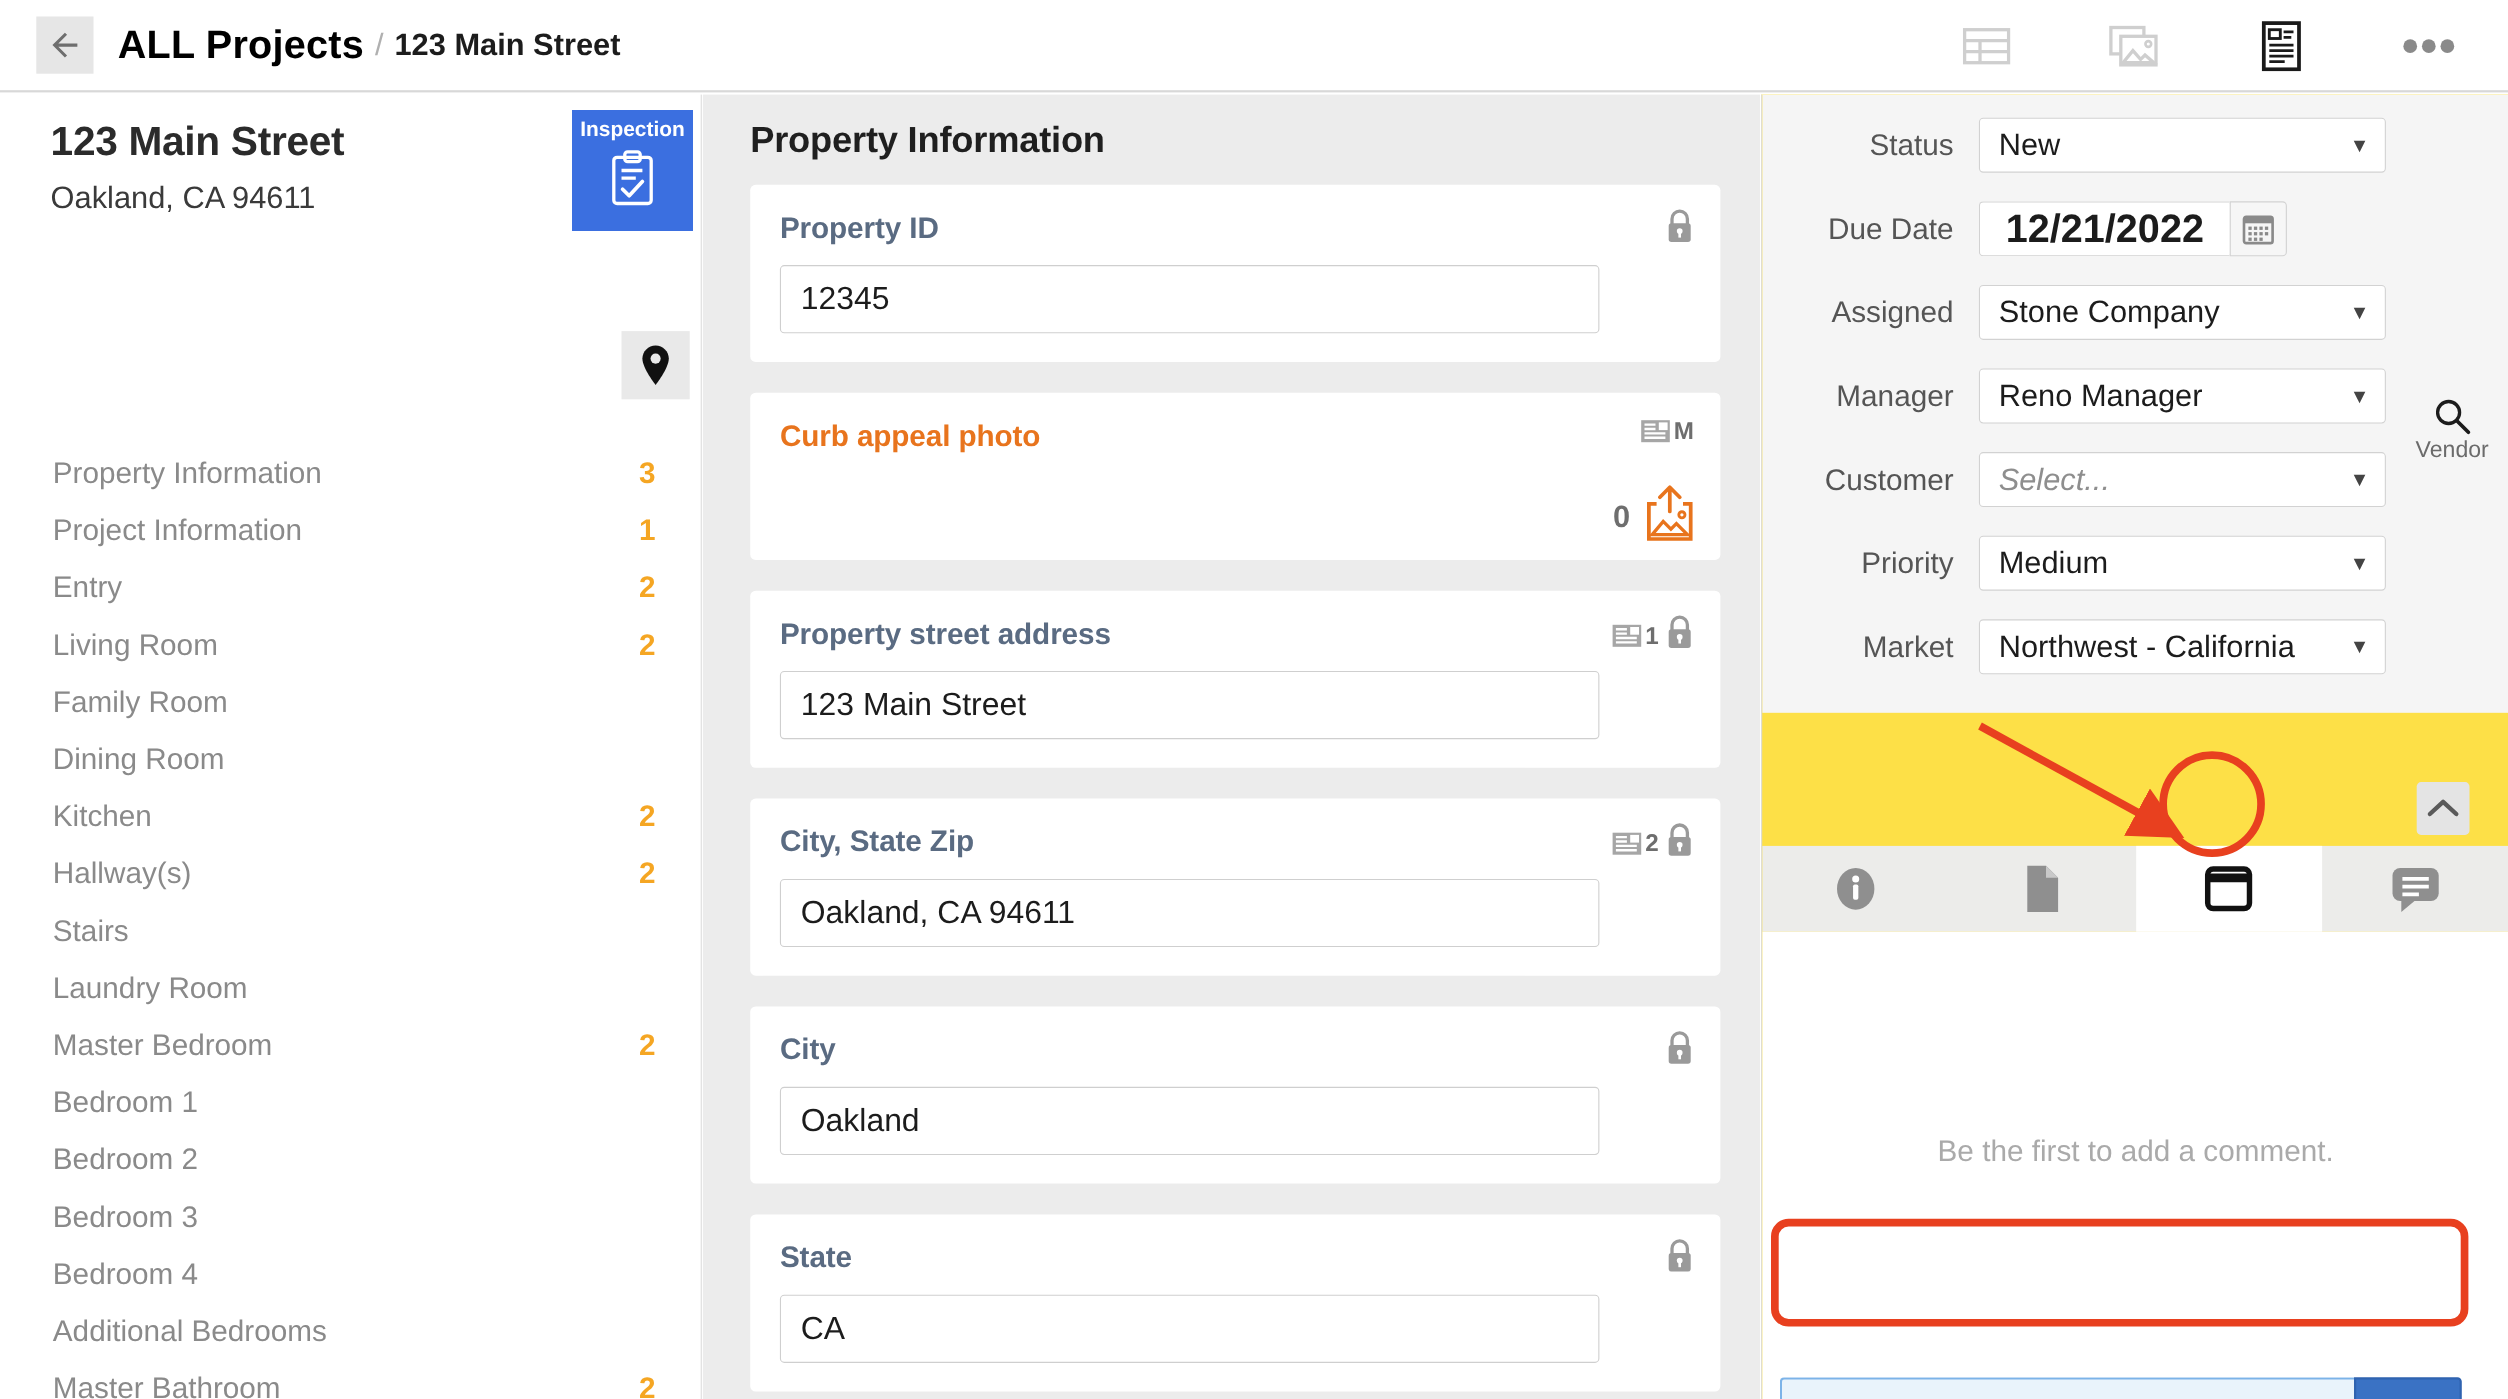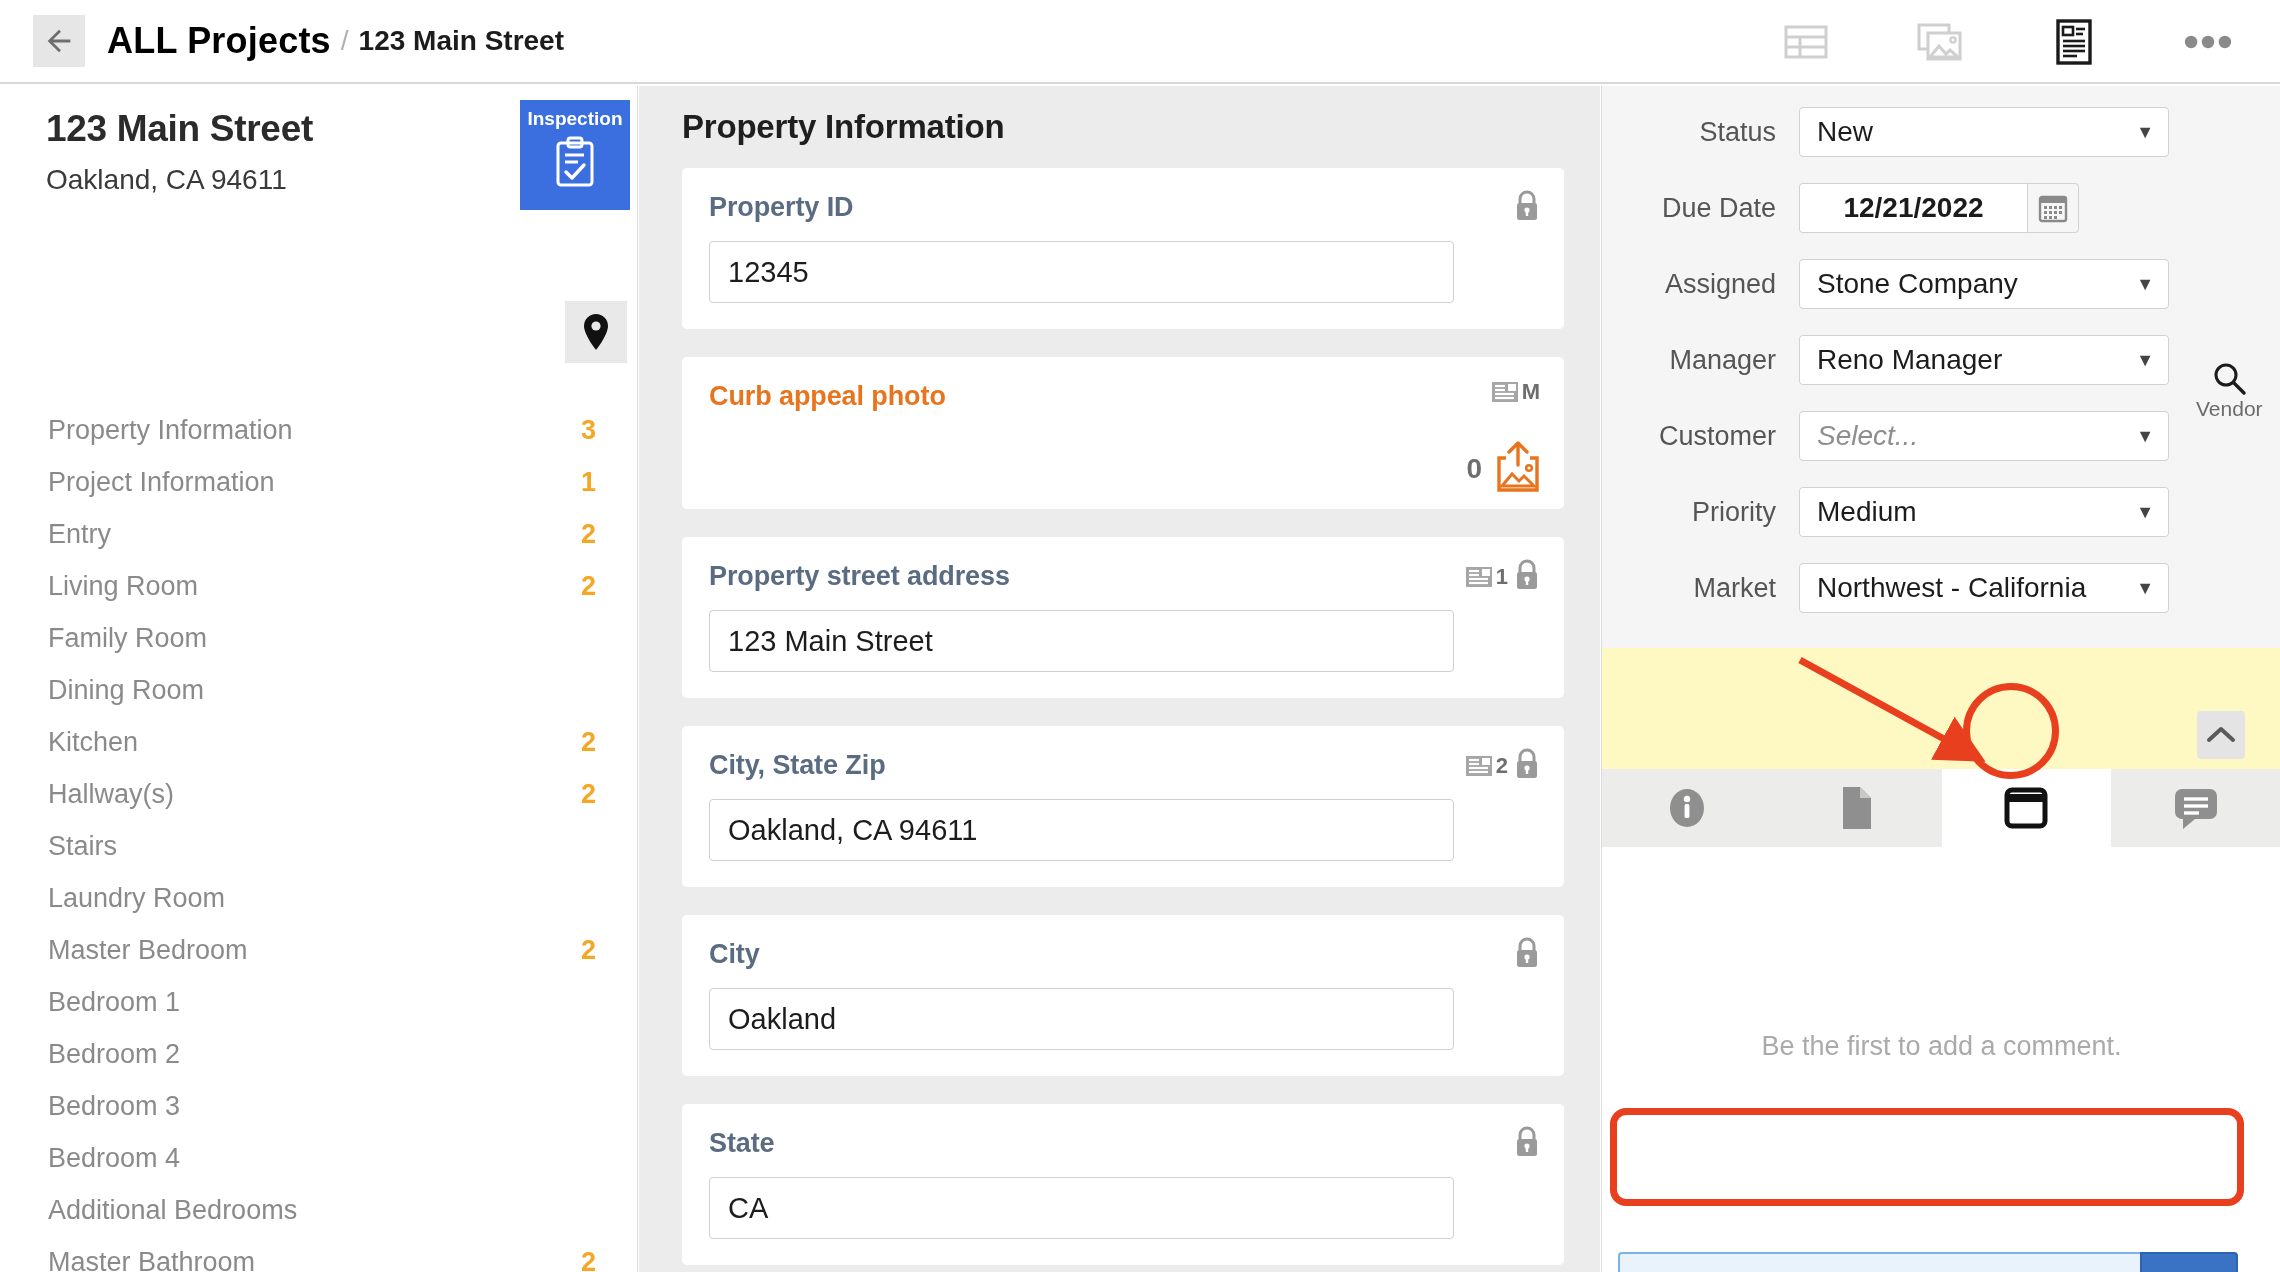"Status" #rightpanel { background: #fef9c3 -> #fde047 }
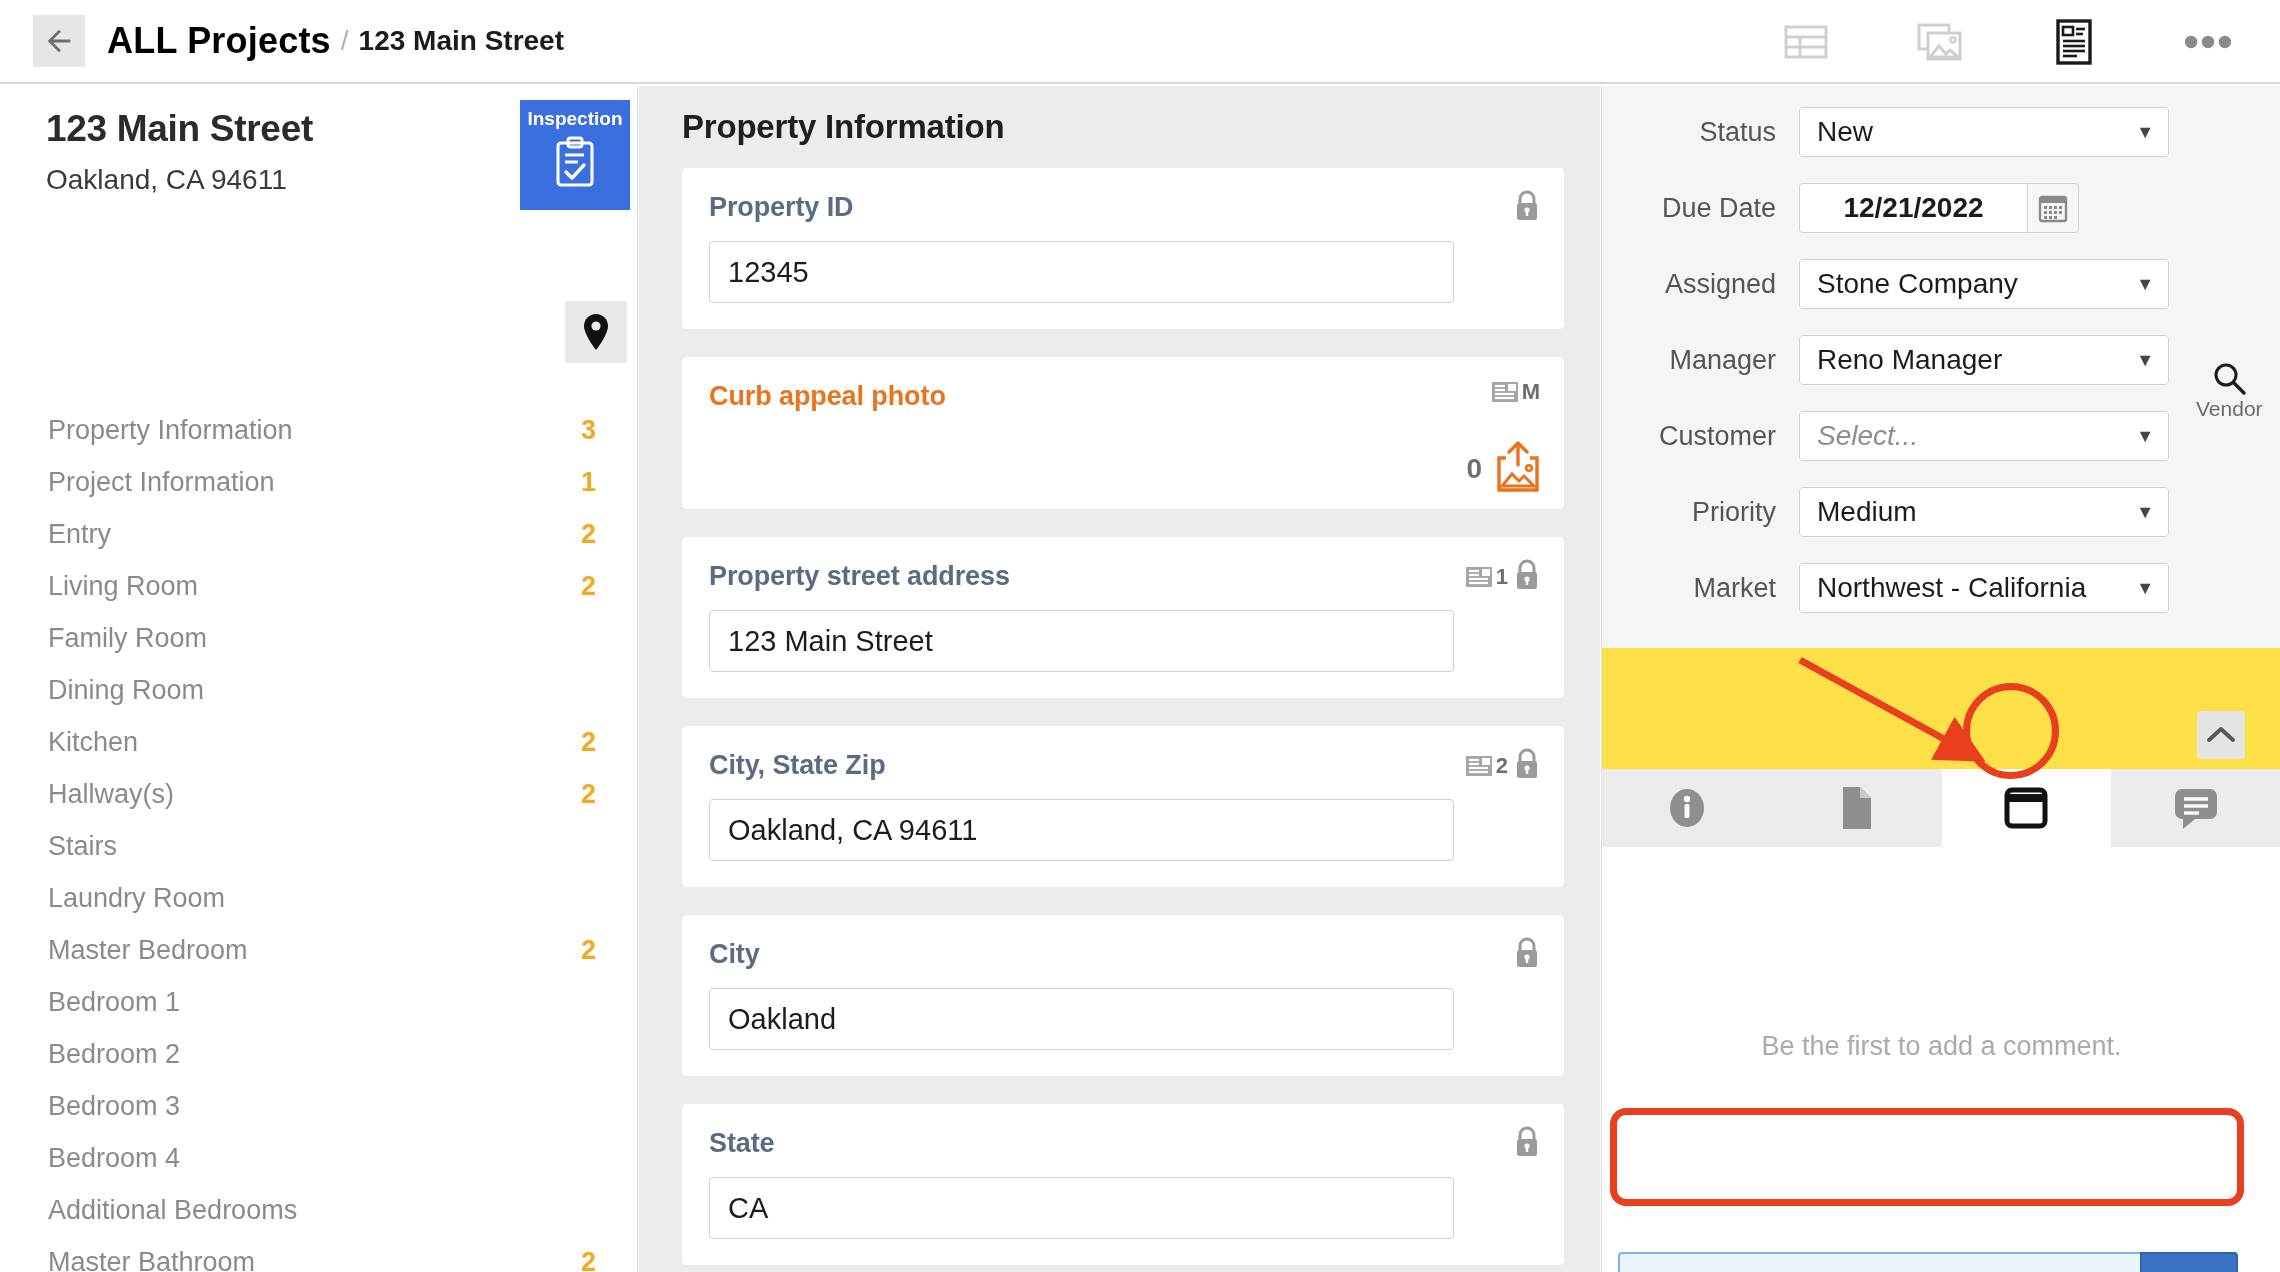"12/21/2022" .date-input { font-size: 28px -> 36px }
